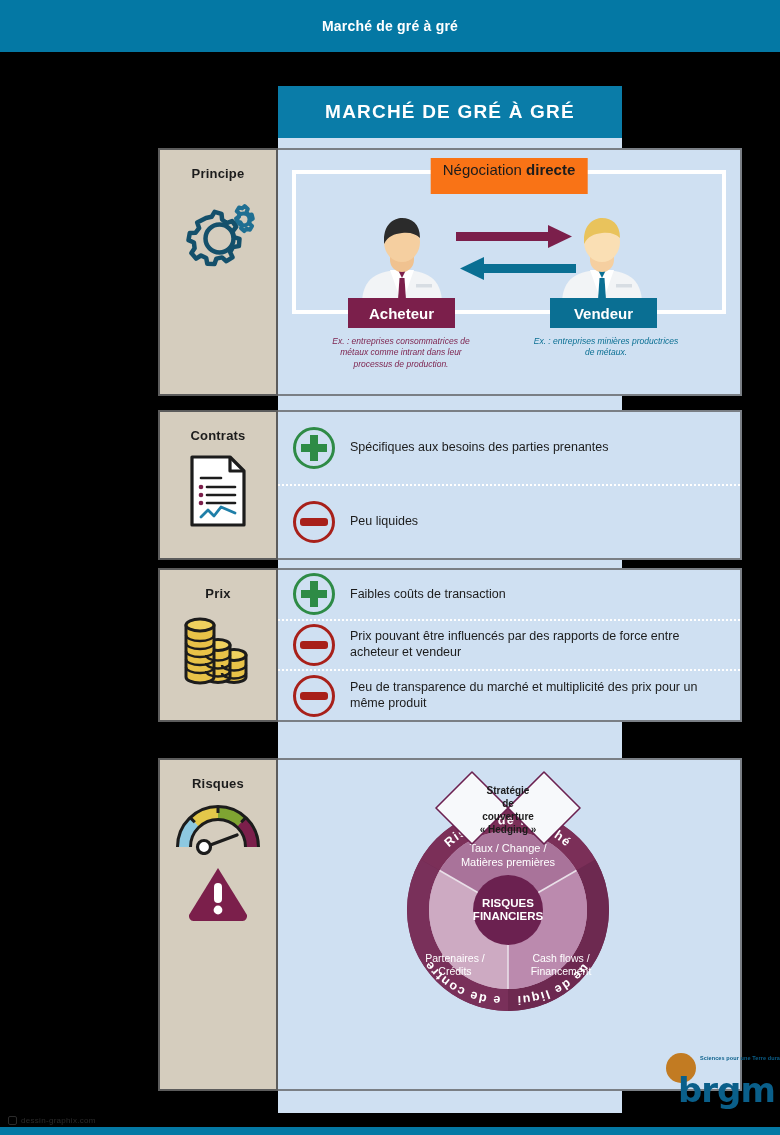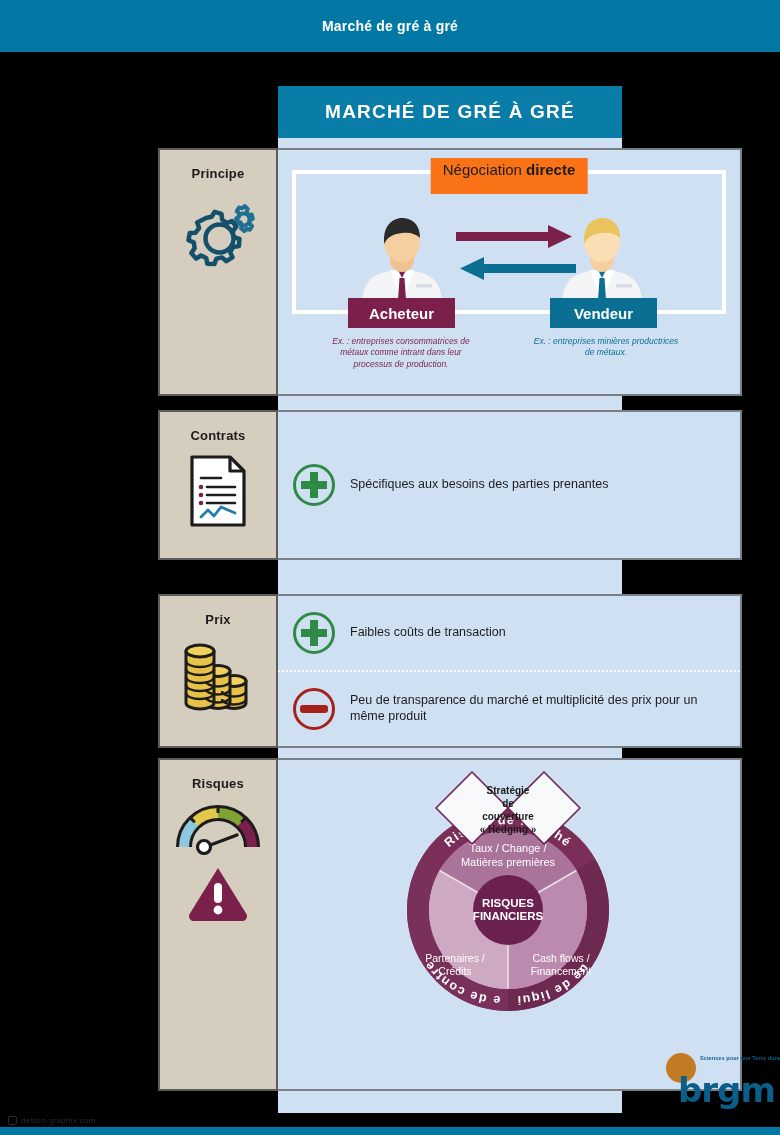"Peu liquides" div.bullet { html: none -> <div> <svg> <circle></circle> <rect></rect> </svg> <div>Peu liquides</div> </div> }
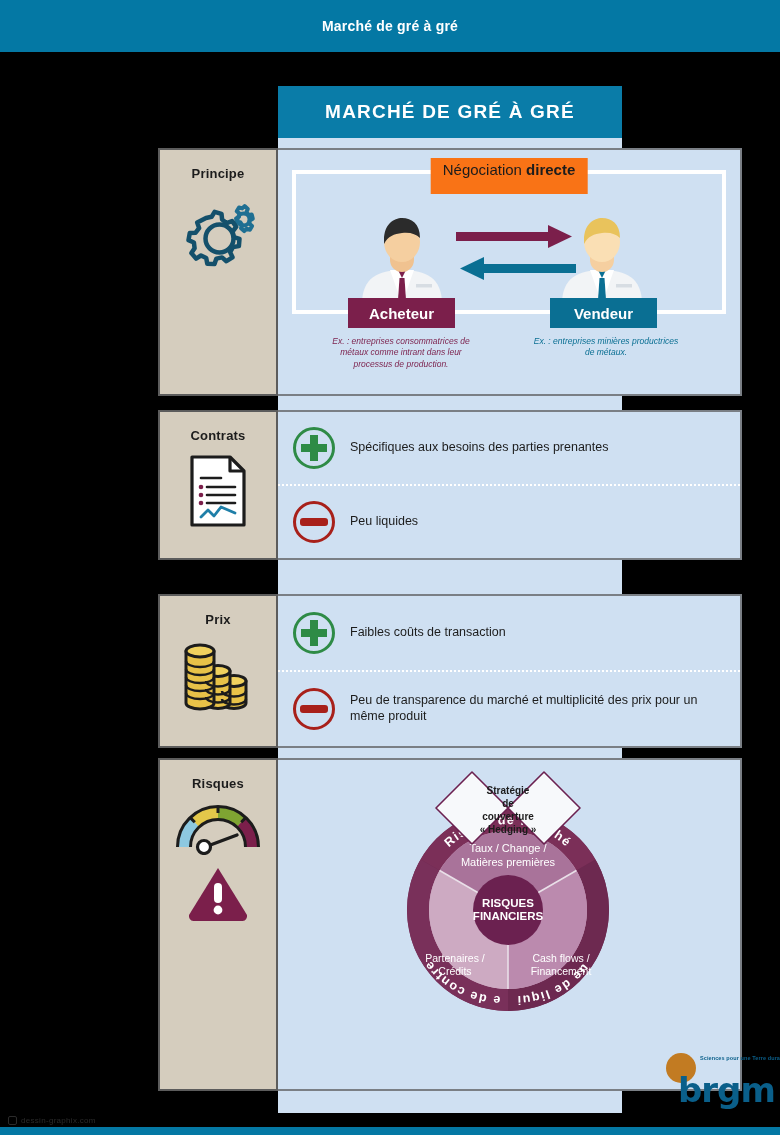"Prix" #row-prix .left-cell, #row-prix .right-cell { margin-top: 26px -> none }
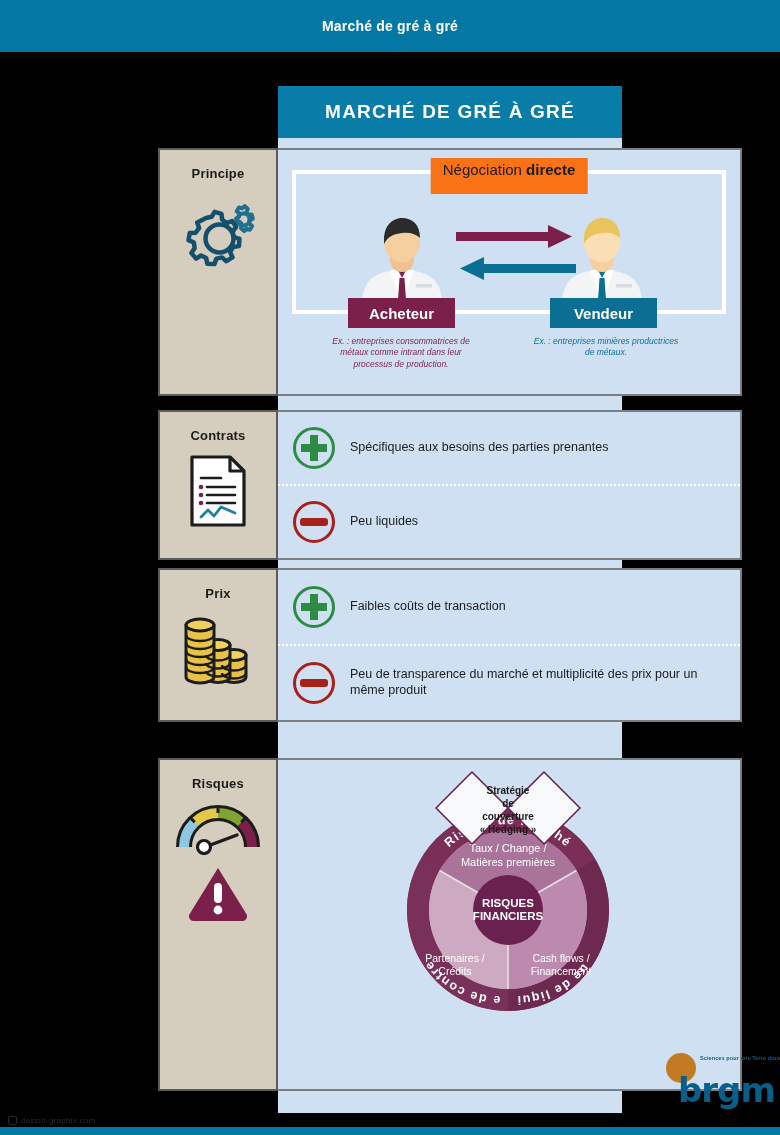"Prix pouvant être influencés par" div.bullet { html: none -> <div> <svg> <circle></circle> <rect></rect> </svg> <div>Prix pouvant être influencés par des rapports de force entre acheteur et vendeur</div> </div> }
